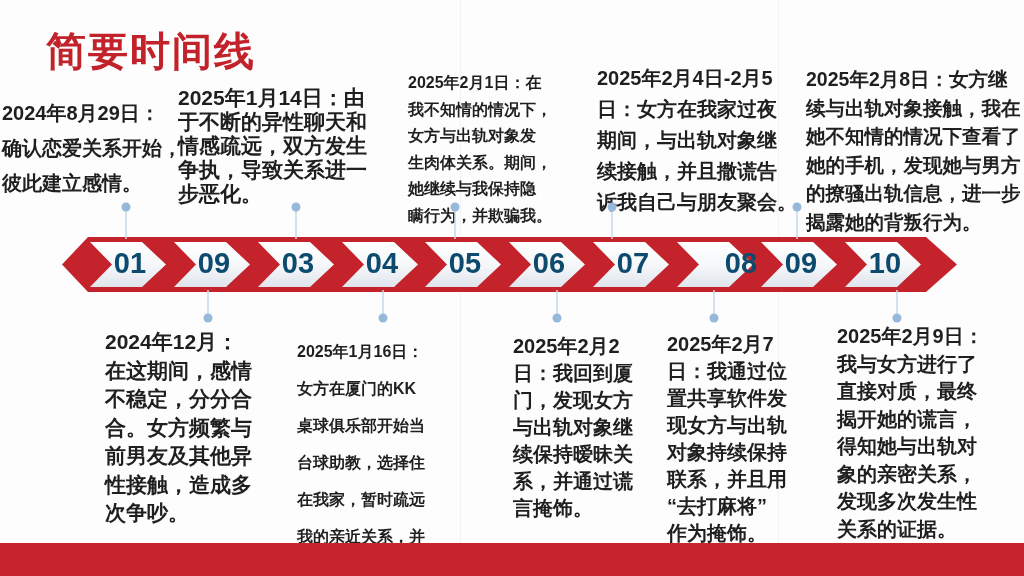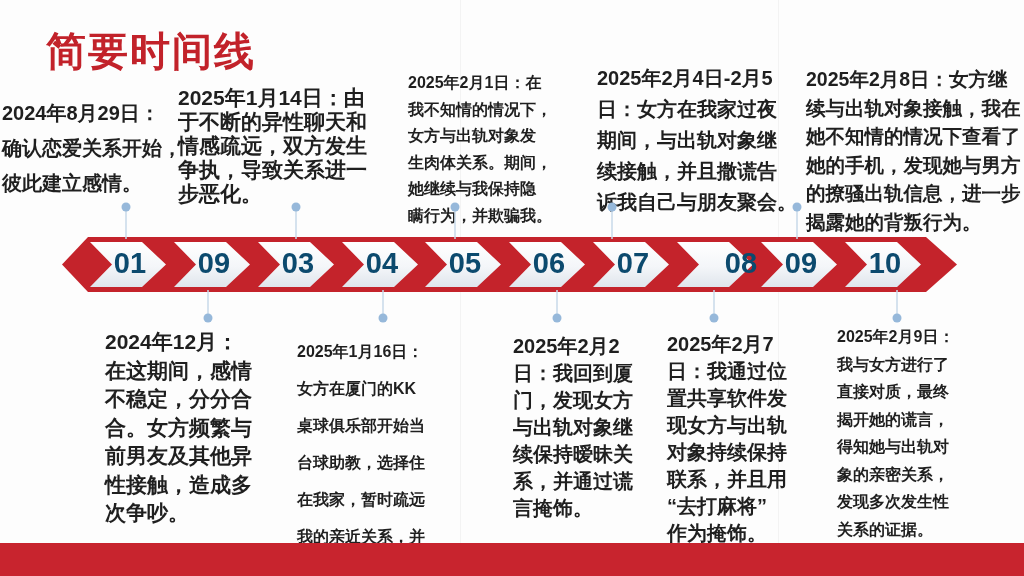"2025年2月9日：" .b5 { font-size: 16px -> 20px }
